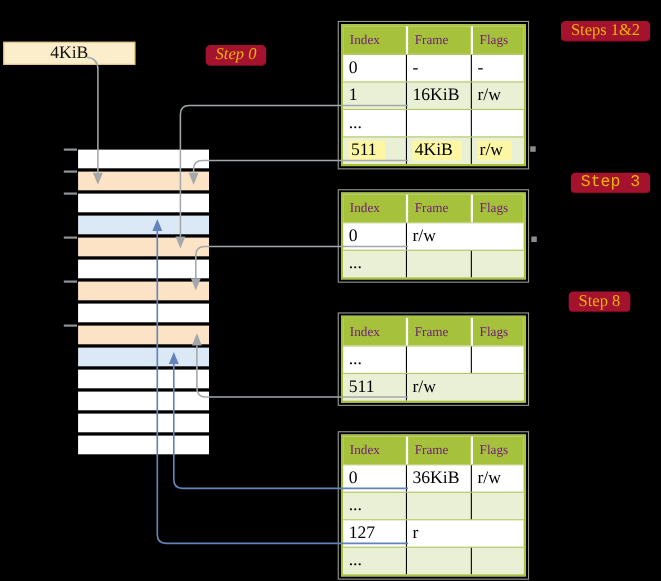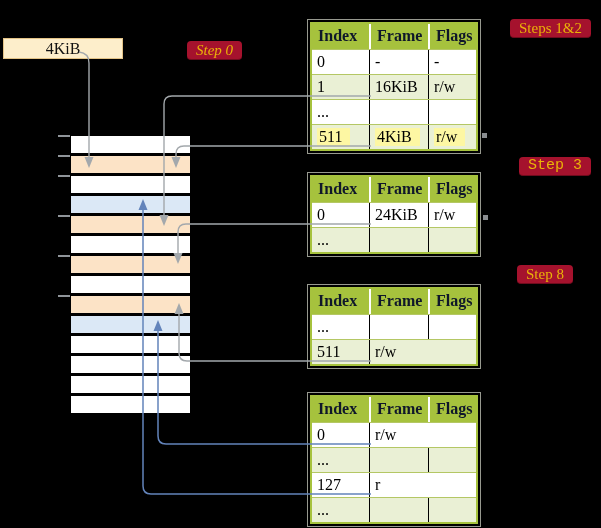"Index" .hcell { color: #0f172a -> #701a75; font-size: 16px -> 12px; font-weight: bold -> normal }
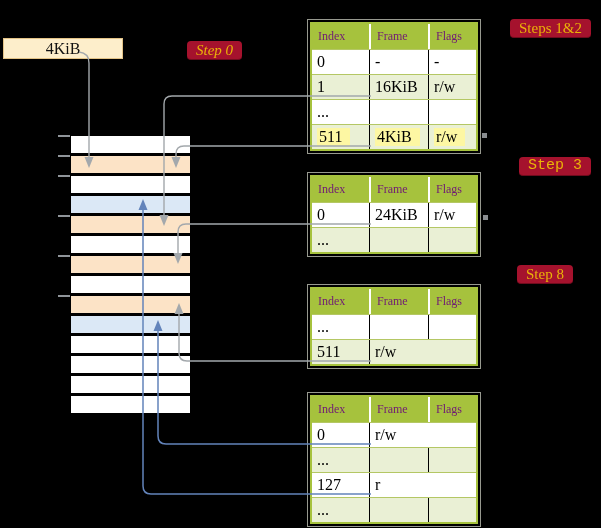"24KiB" div.cell { html: <div>24KiB</div> -> none }
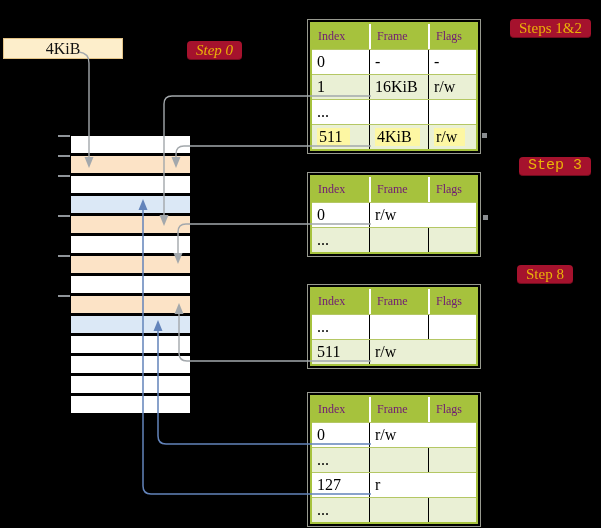"36KiB" div.cell { html: none -> <div>36KiB</div> }
